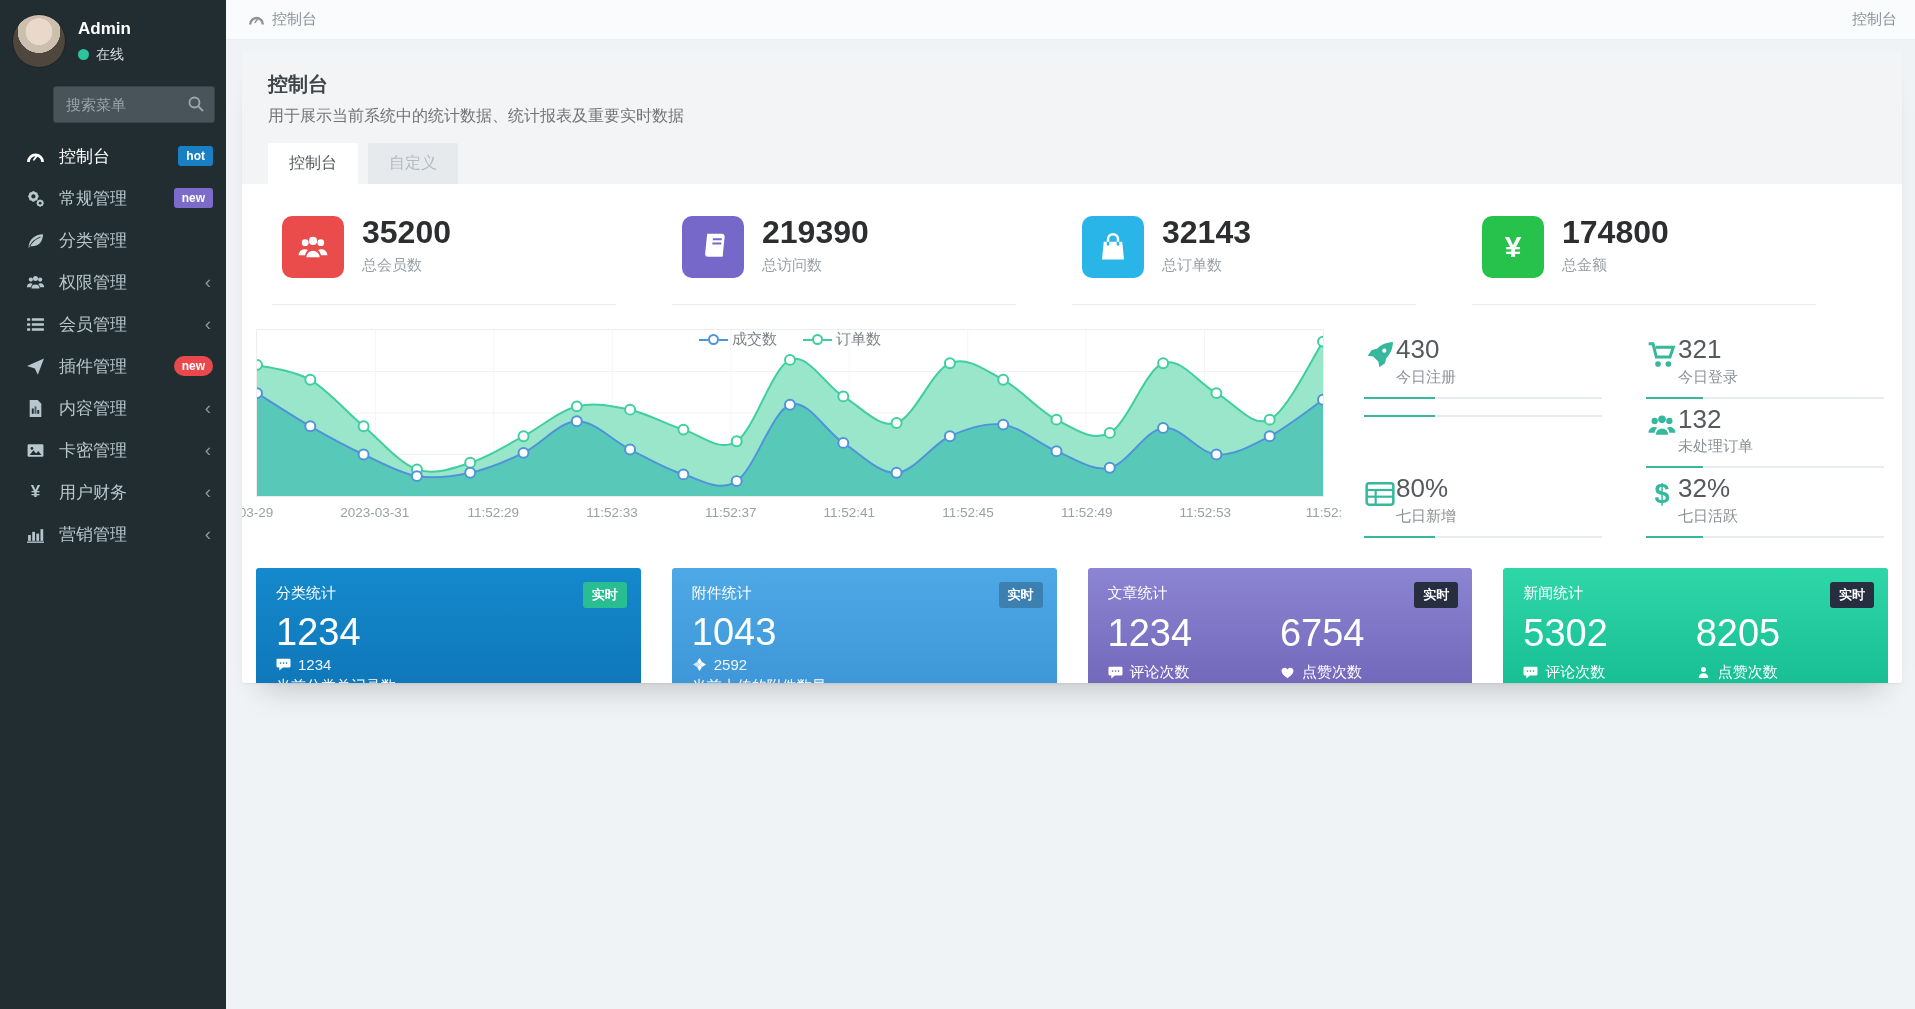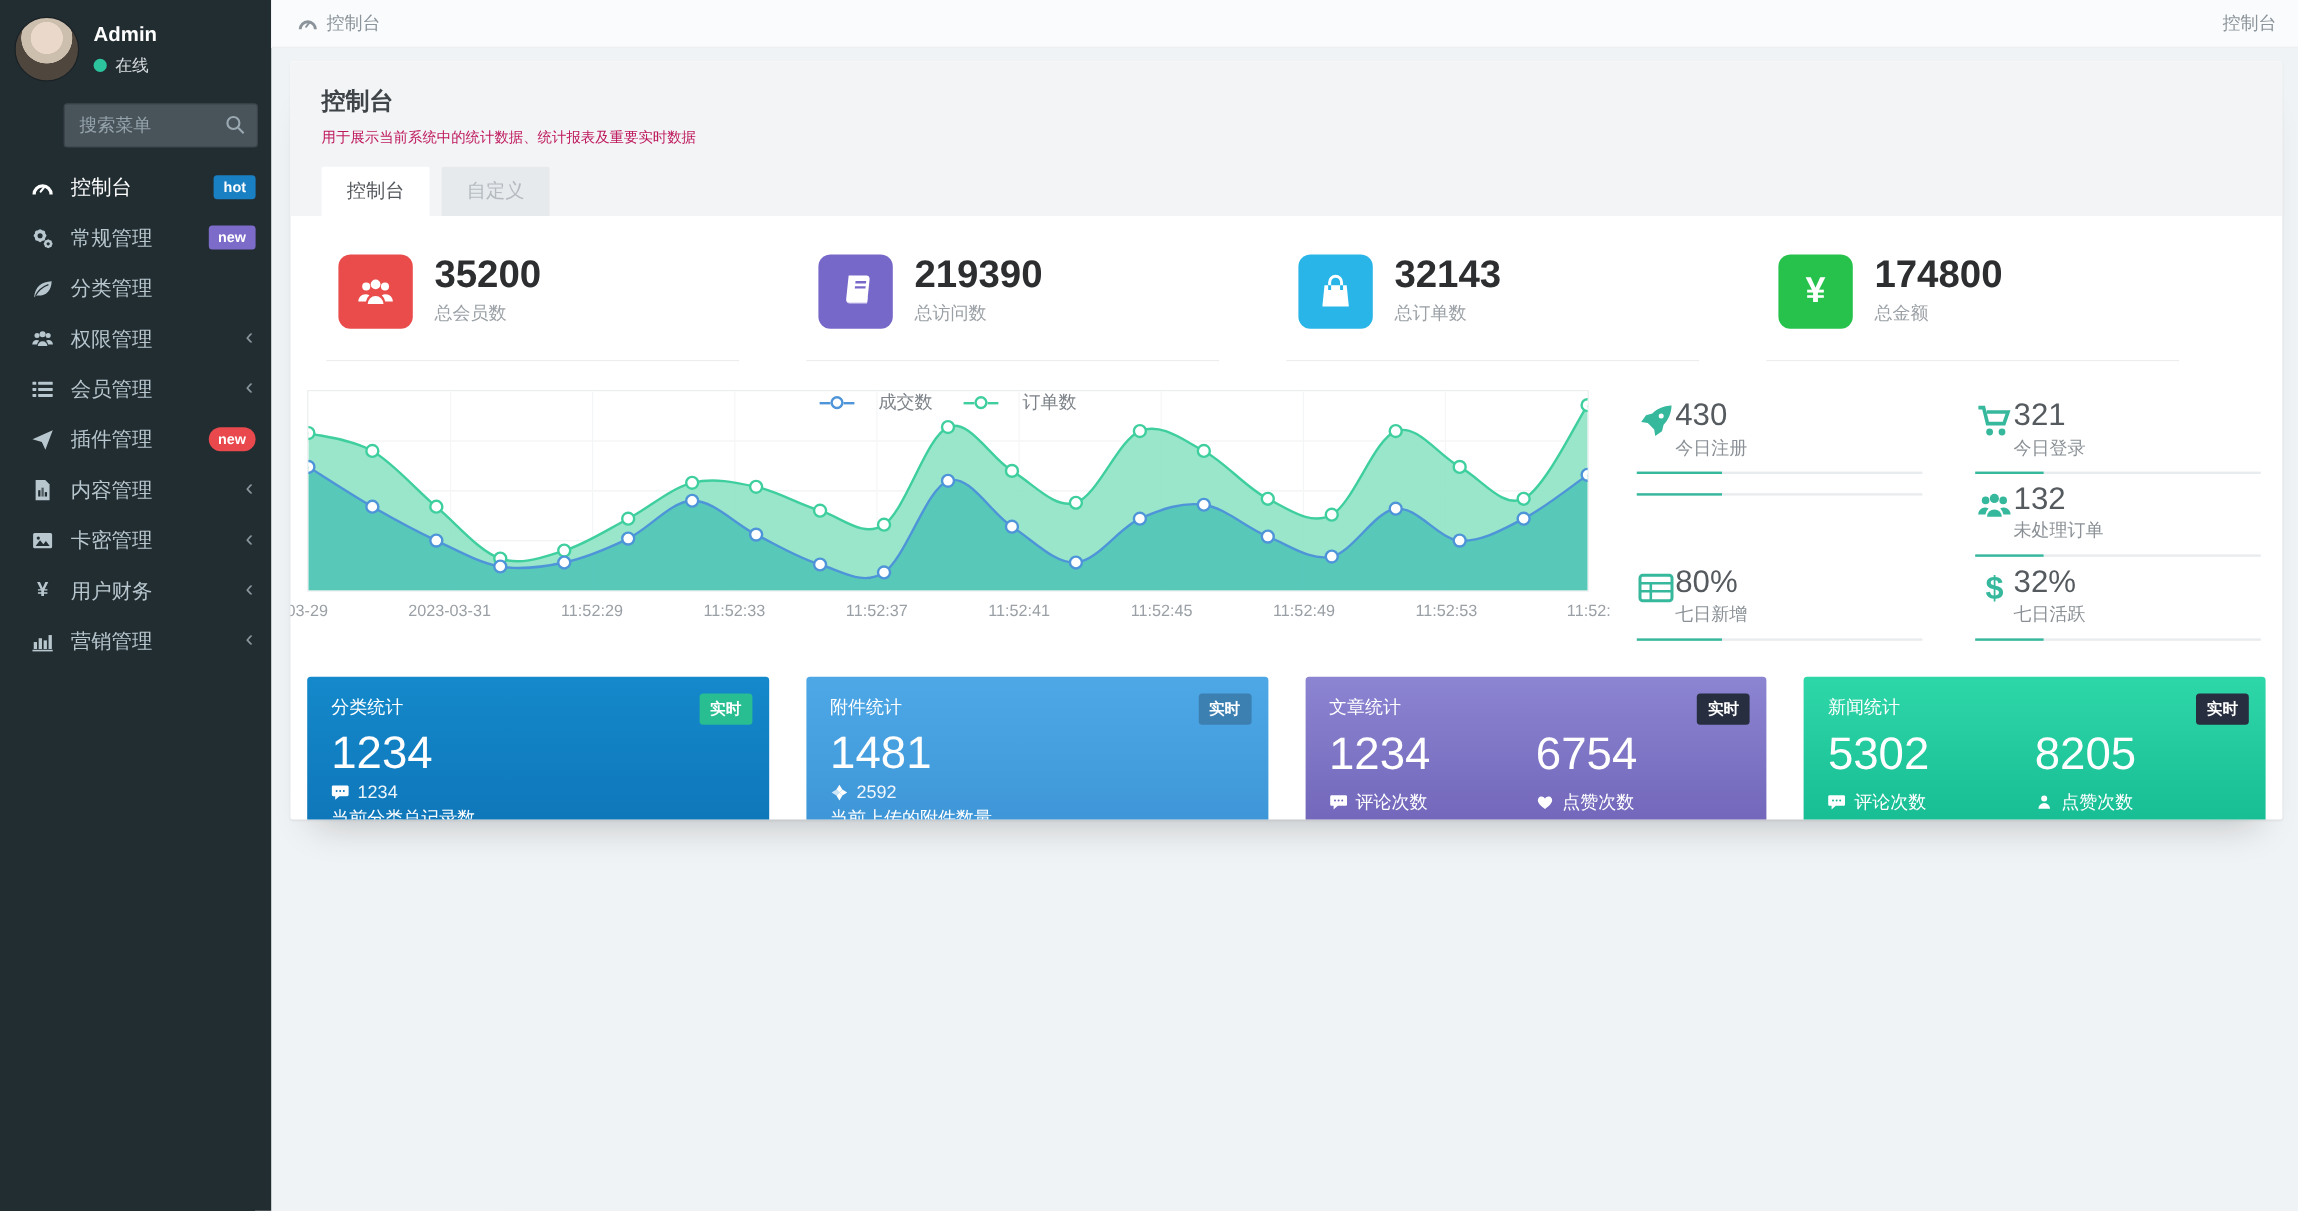"用于展示当前系统中的统计数据、统计报表及重要实时数据" .psub { color: #be185d -> #737373; font-size: 12px -> 16px }
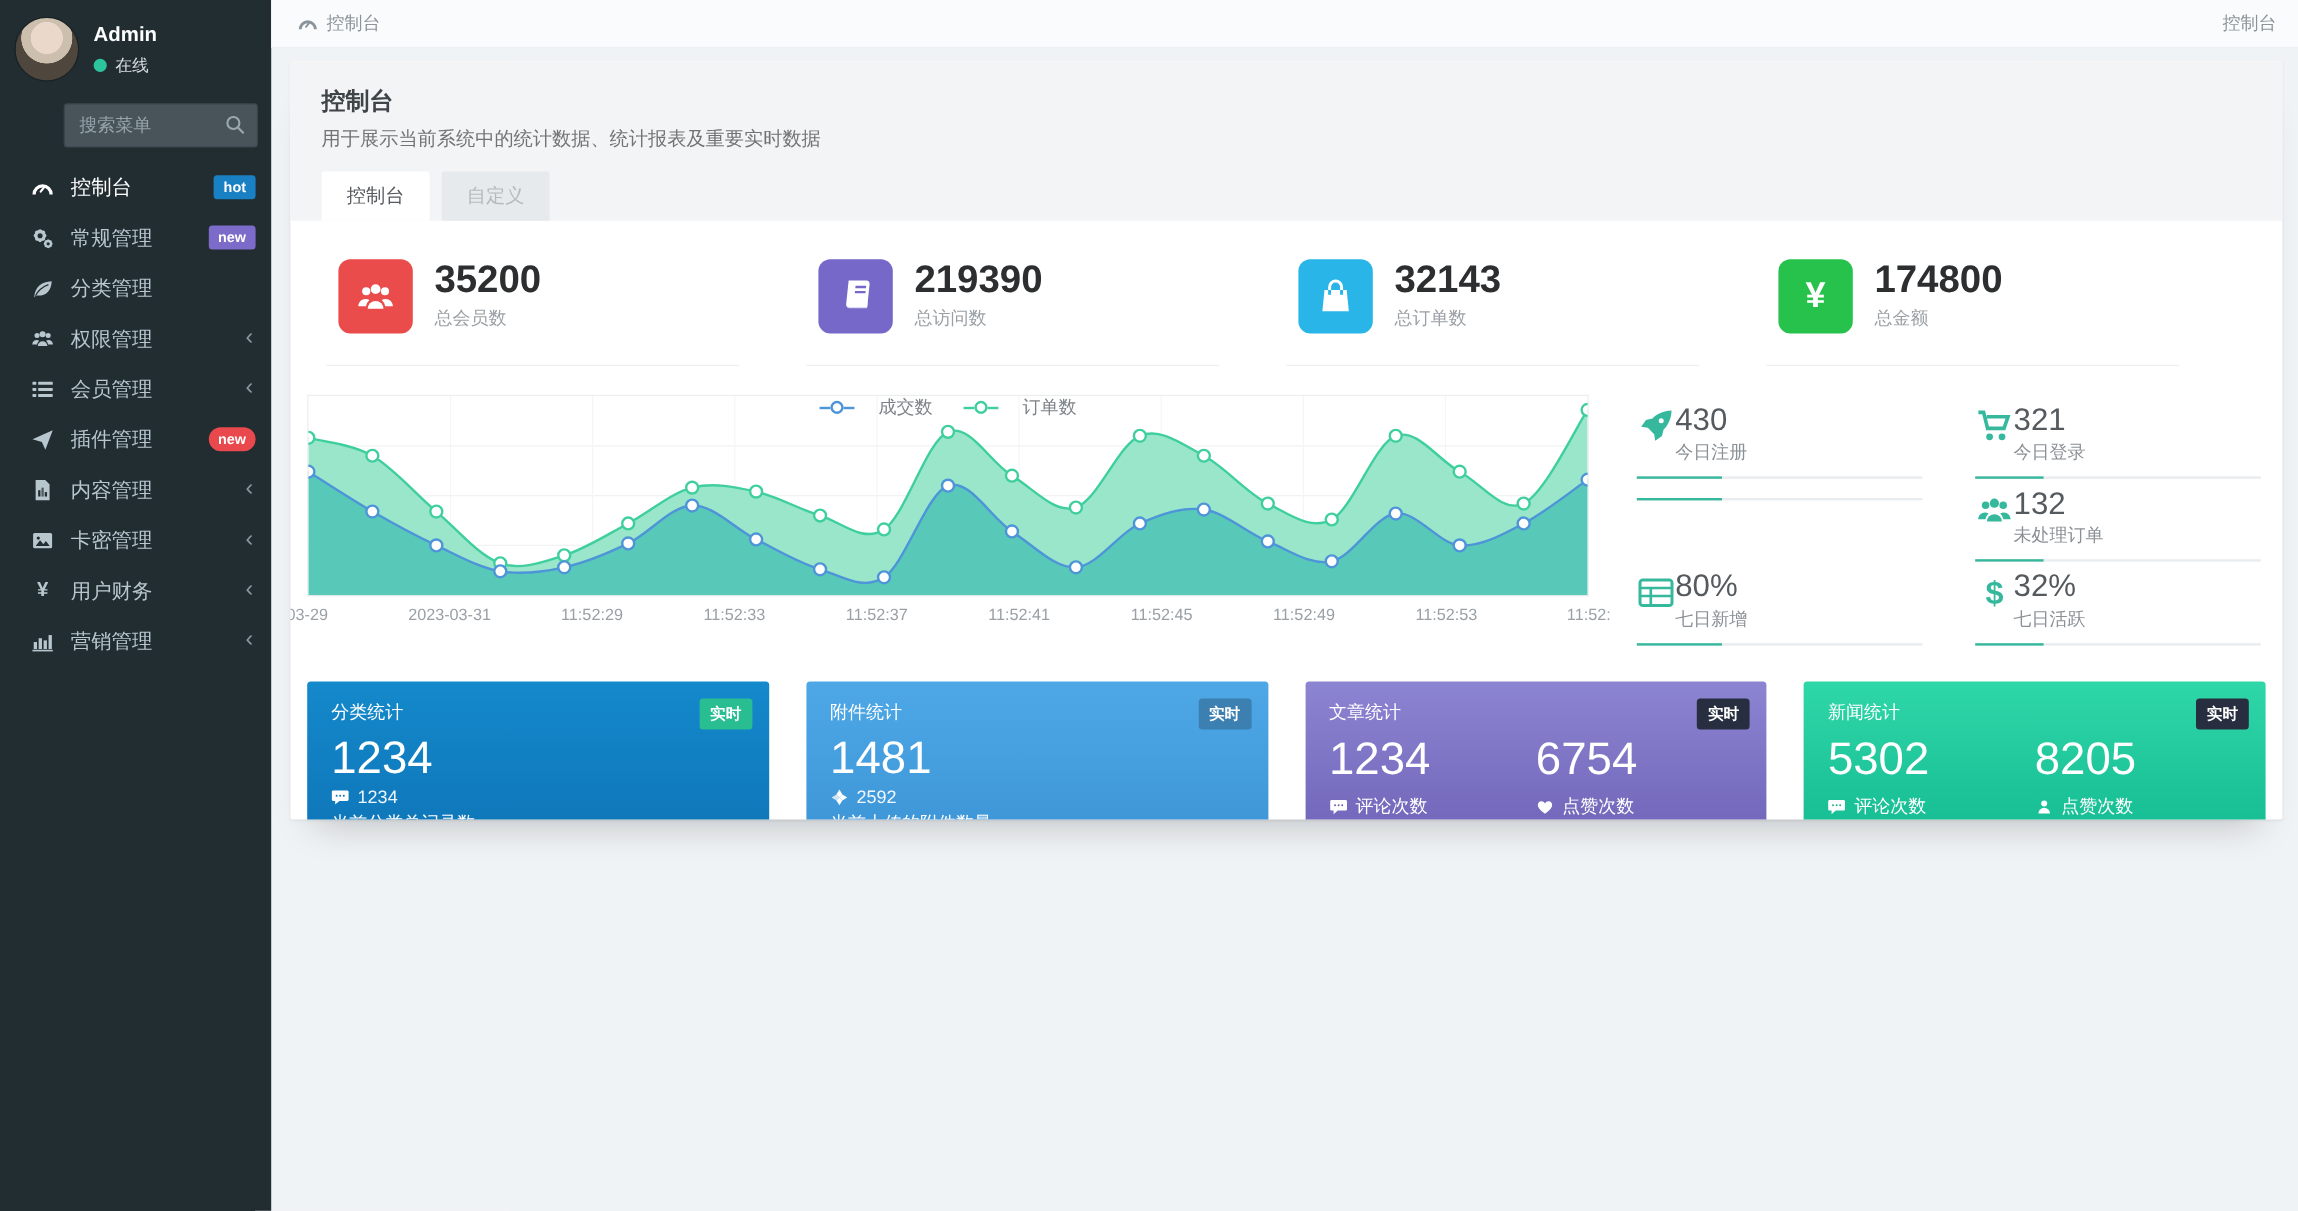"成交数" .lg-item { gap: 20px -> 4px }
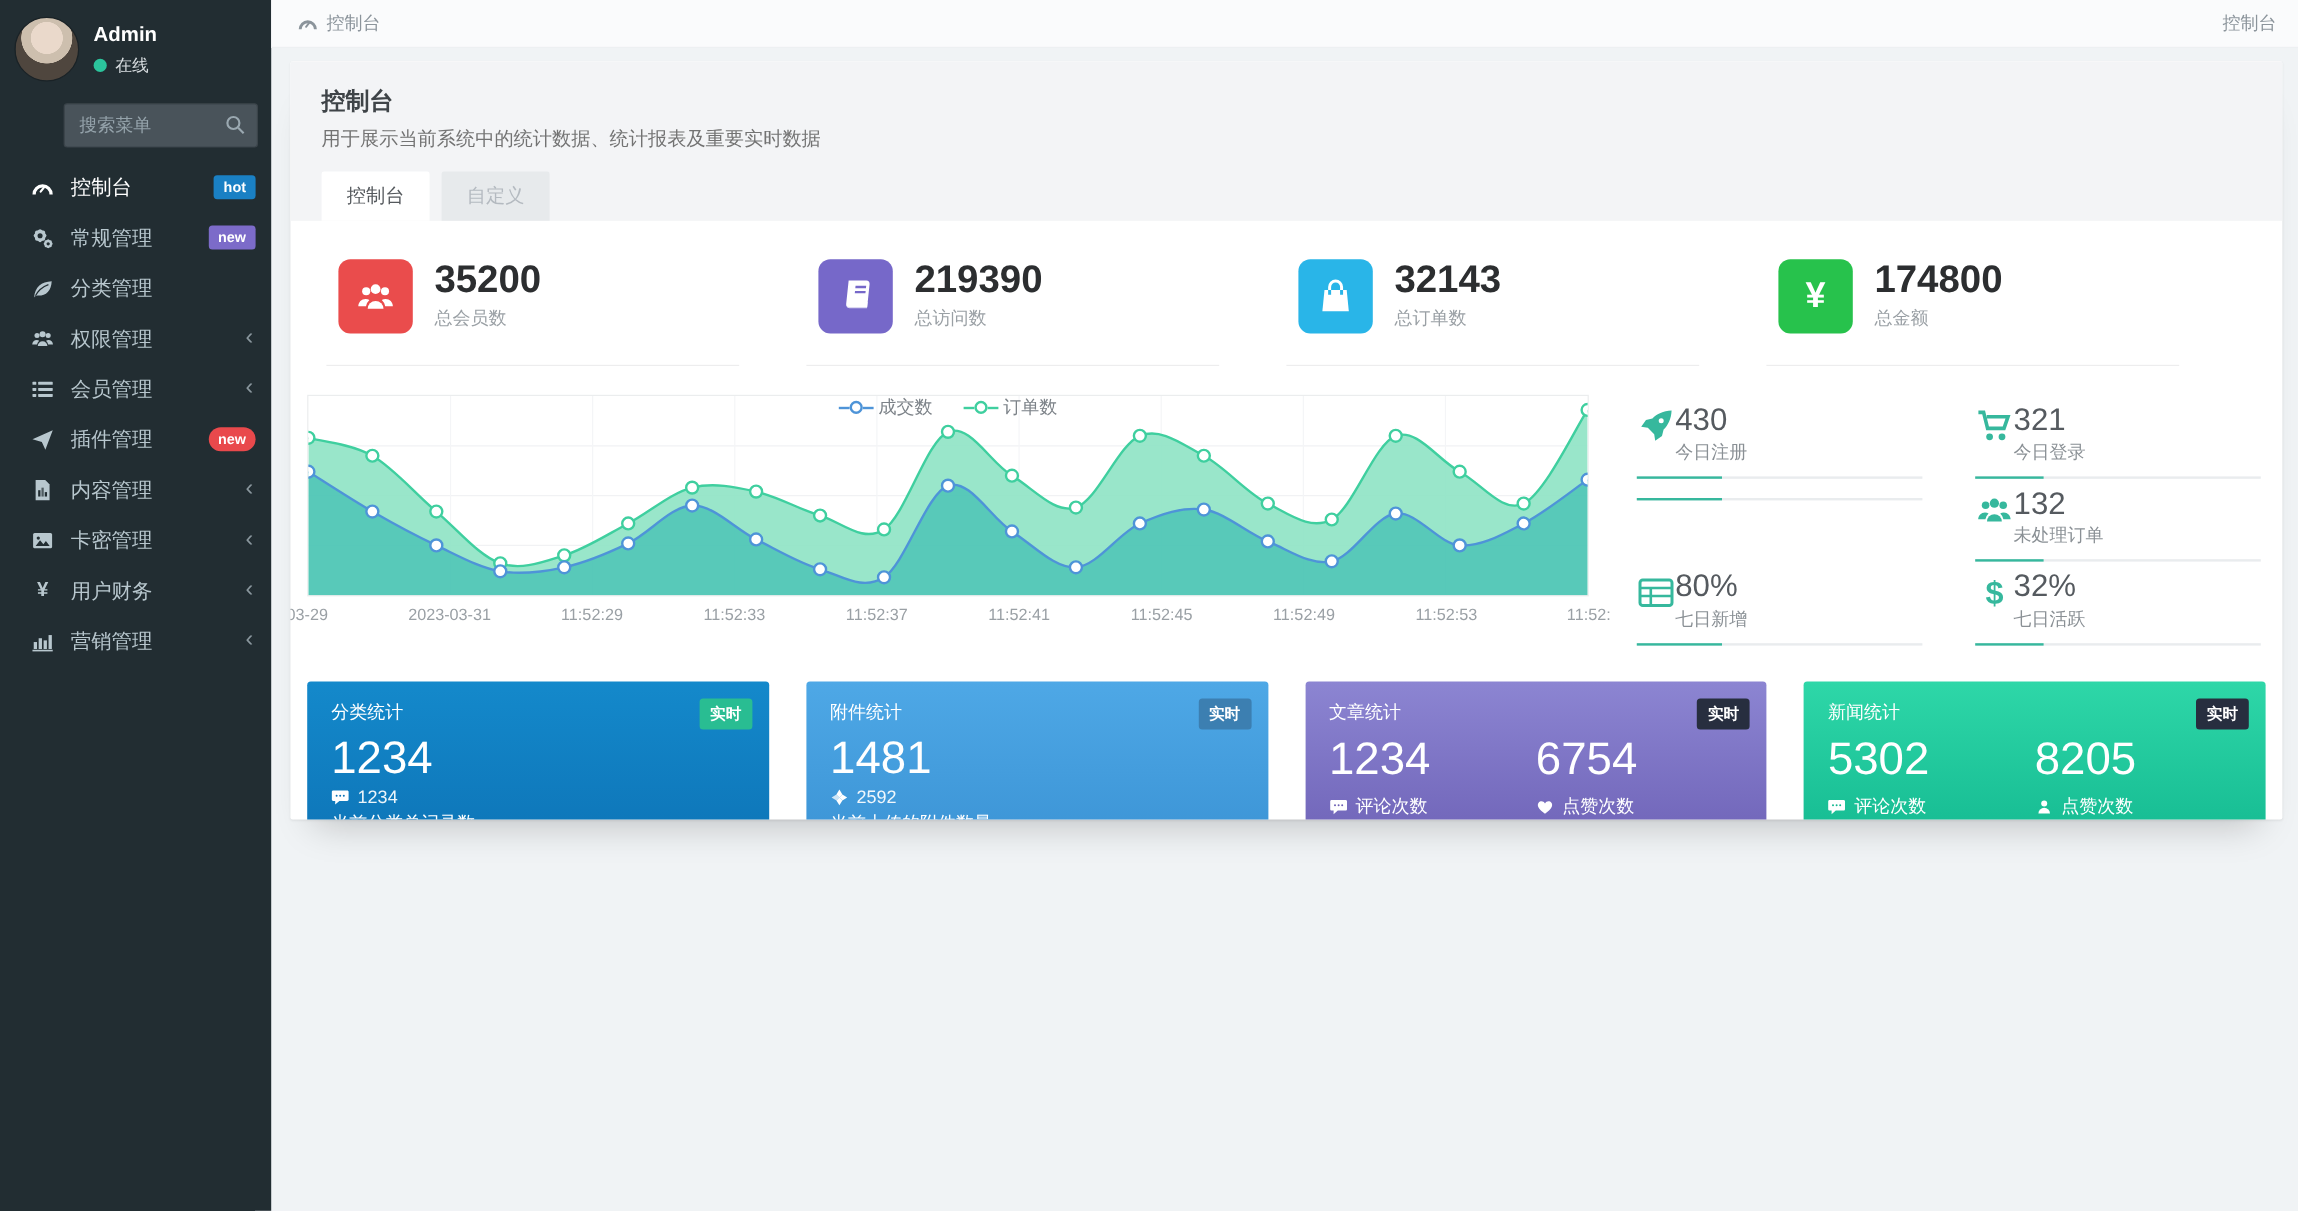"1481" div.cbig { text: 1481 -> 1043 }
